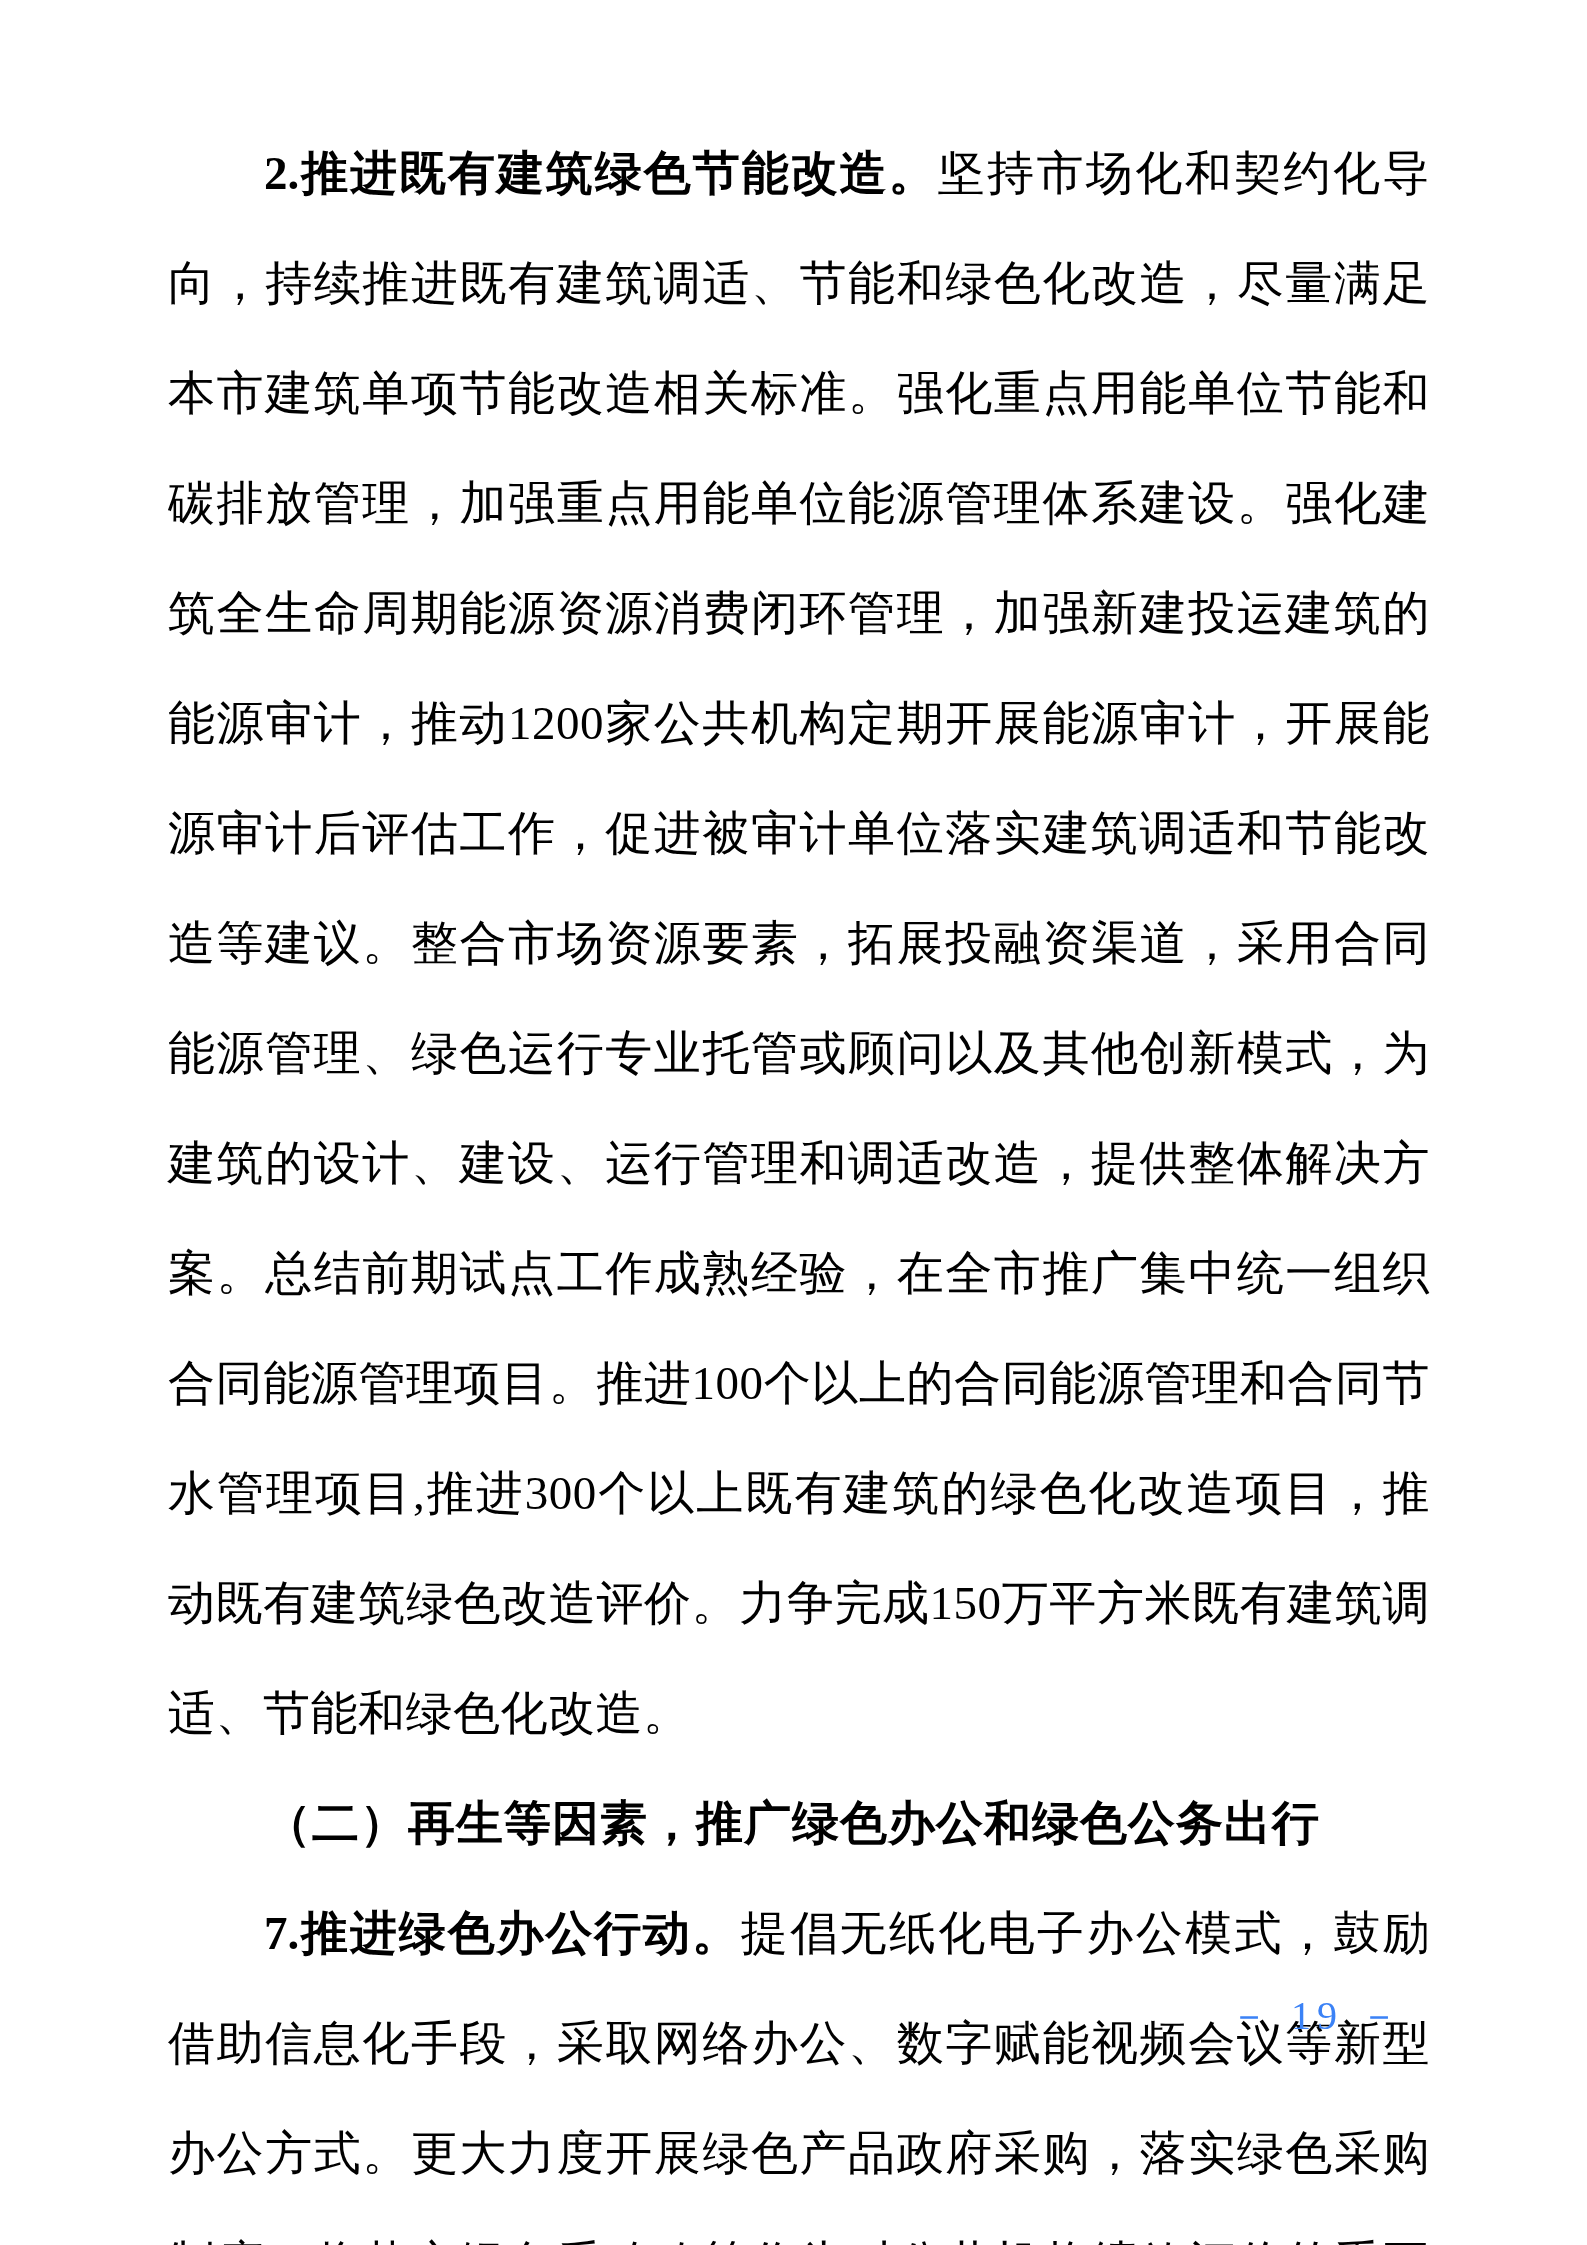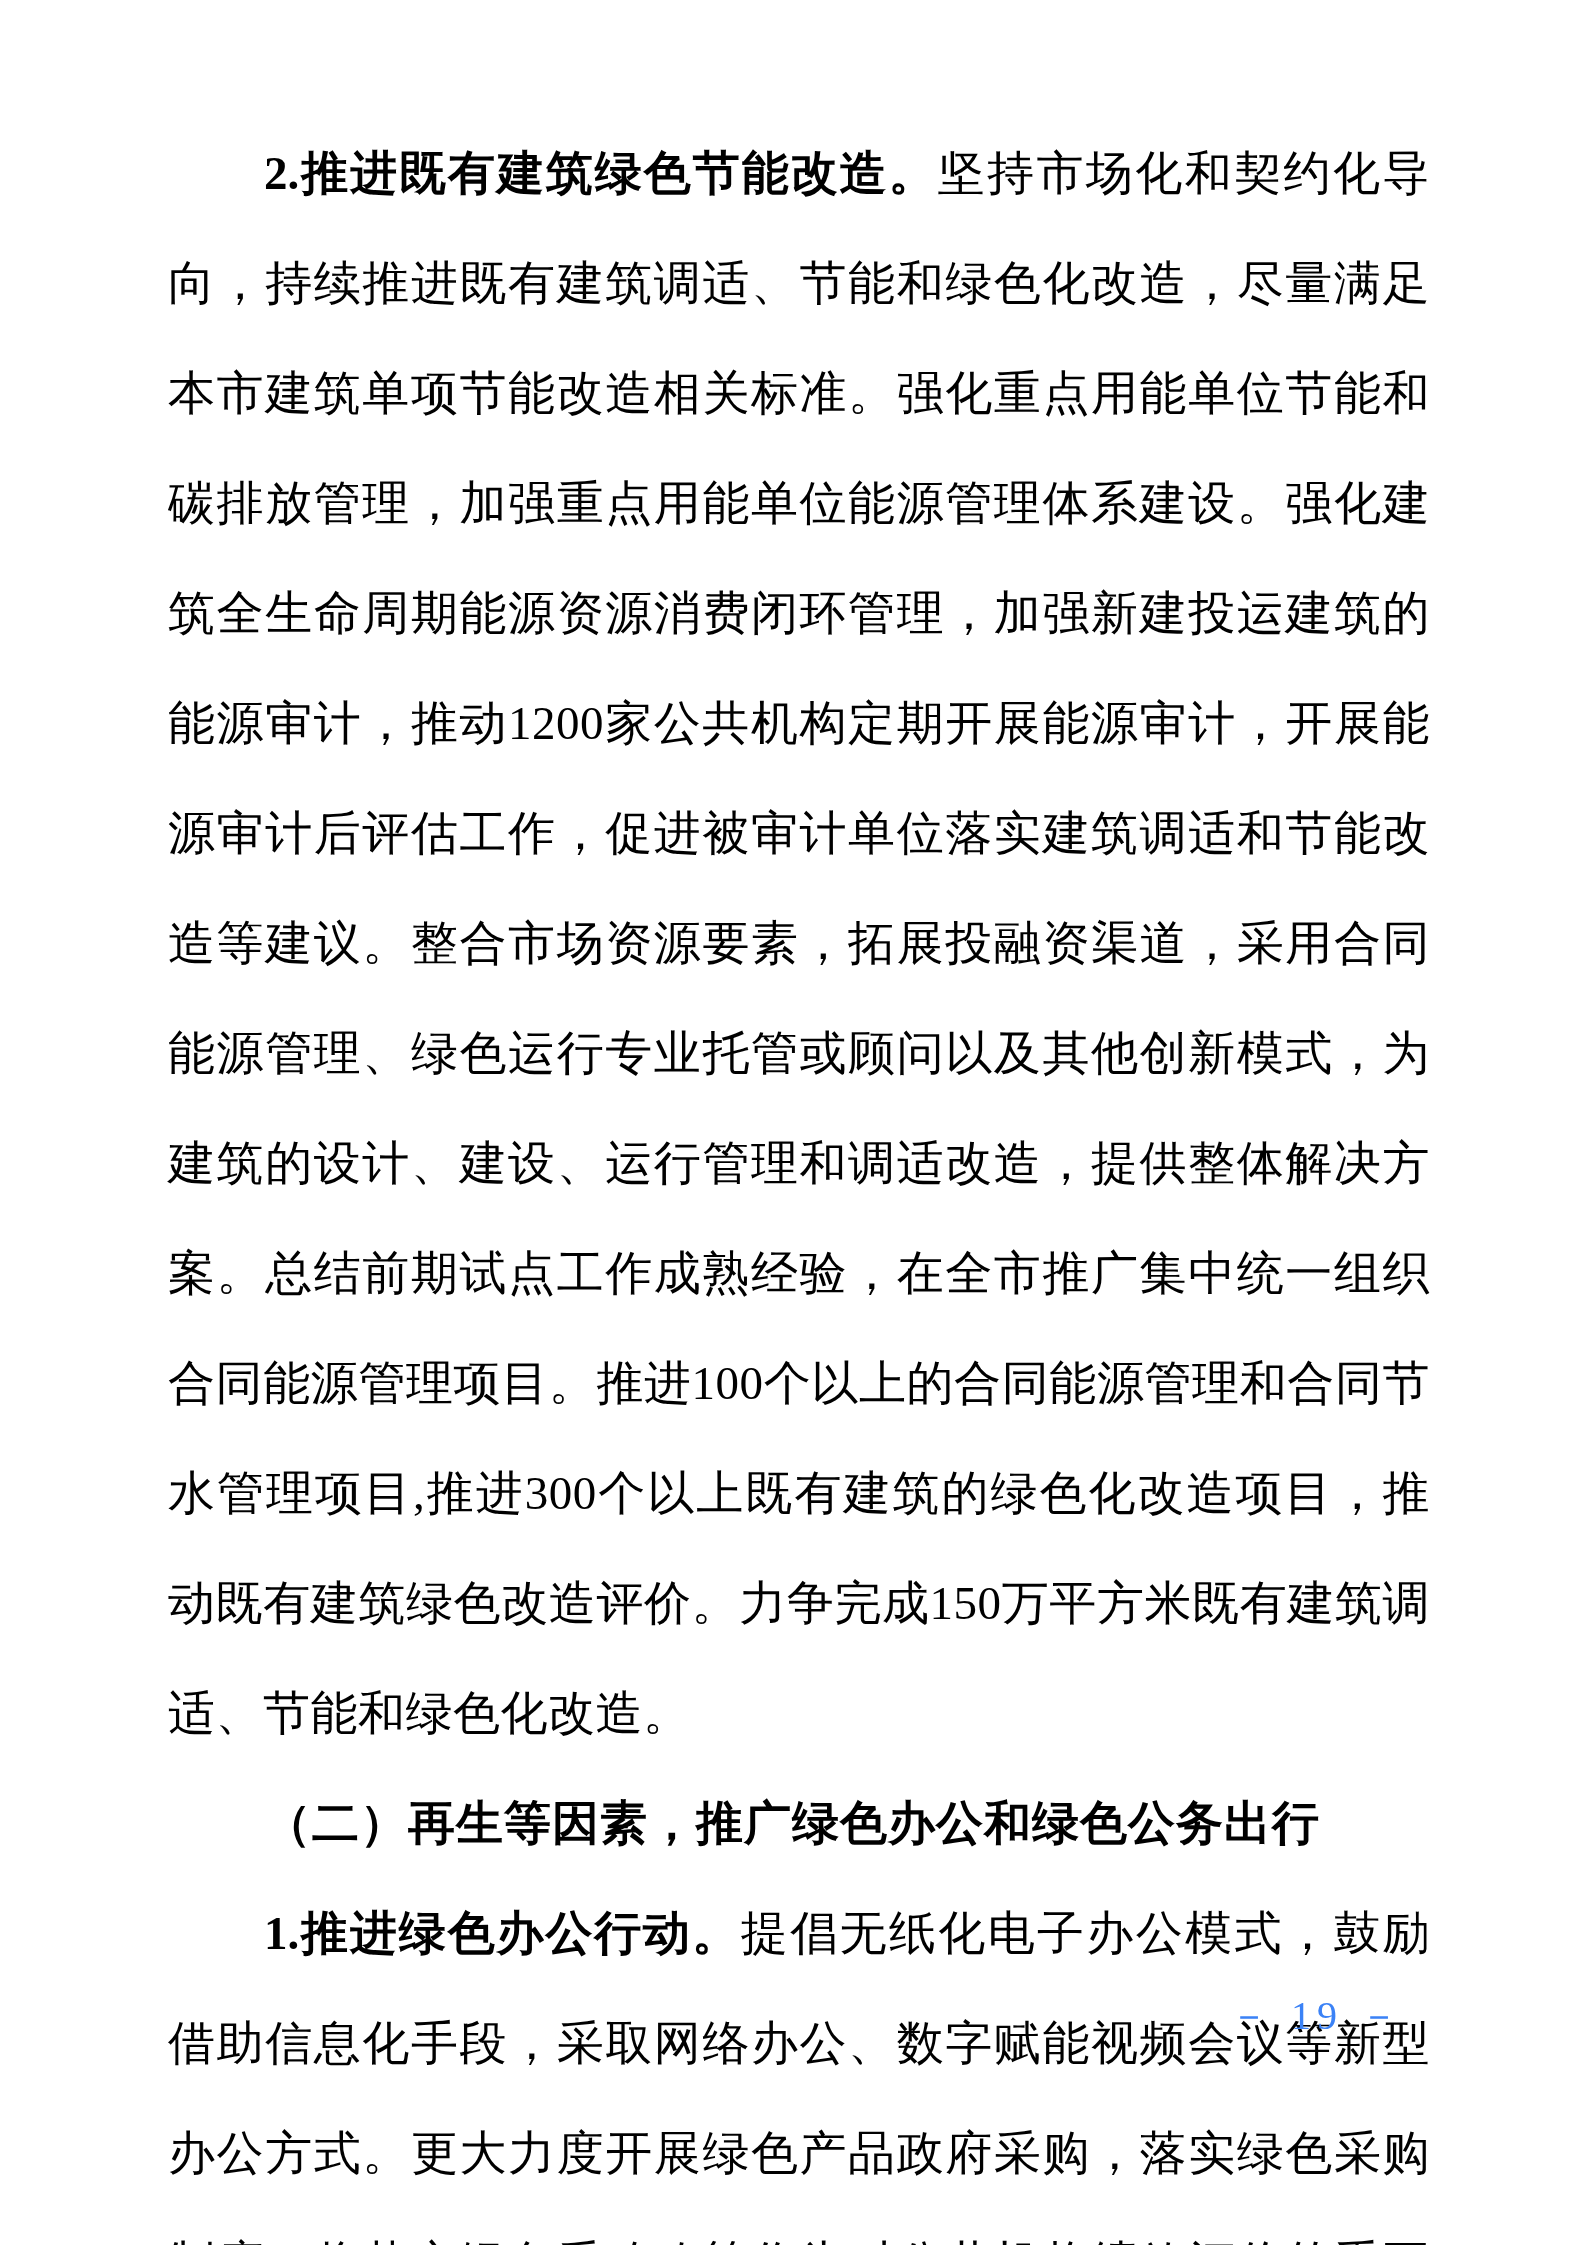"1.推进绿色办公行动。" span.lead { text: 1 -> 7 }
